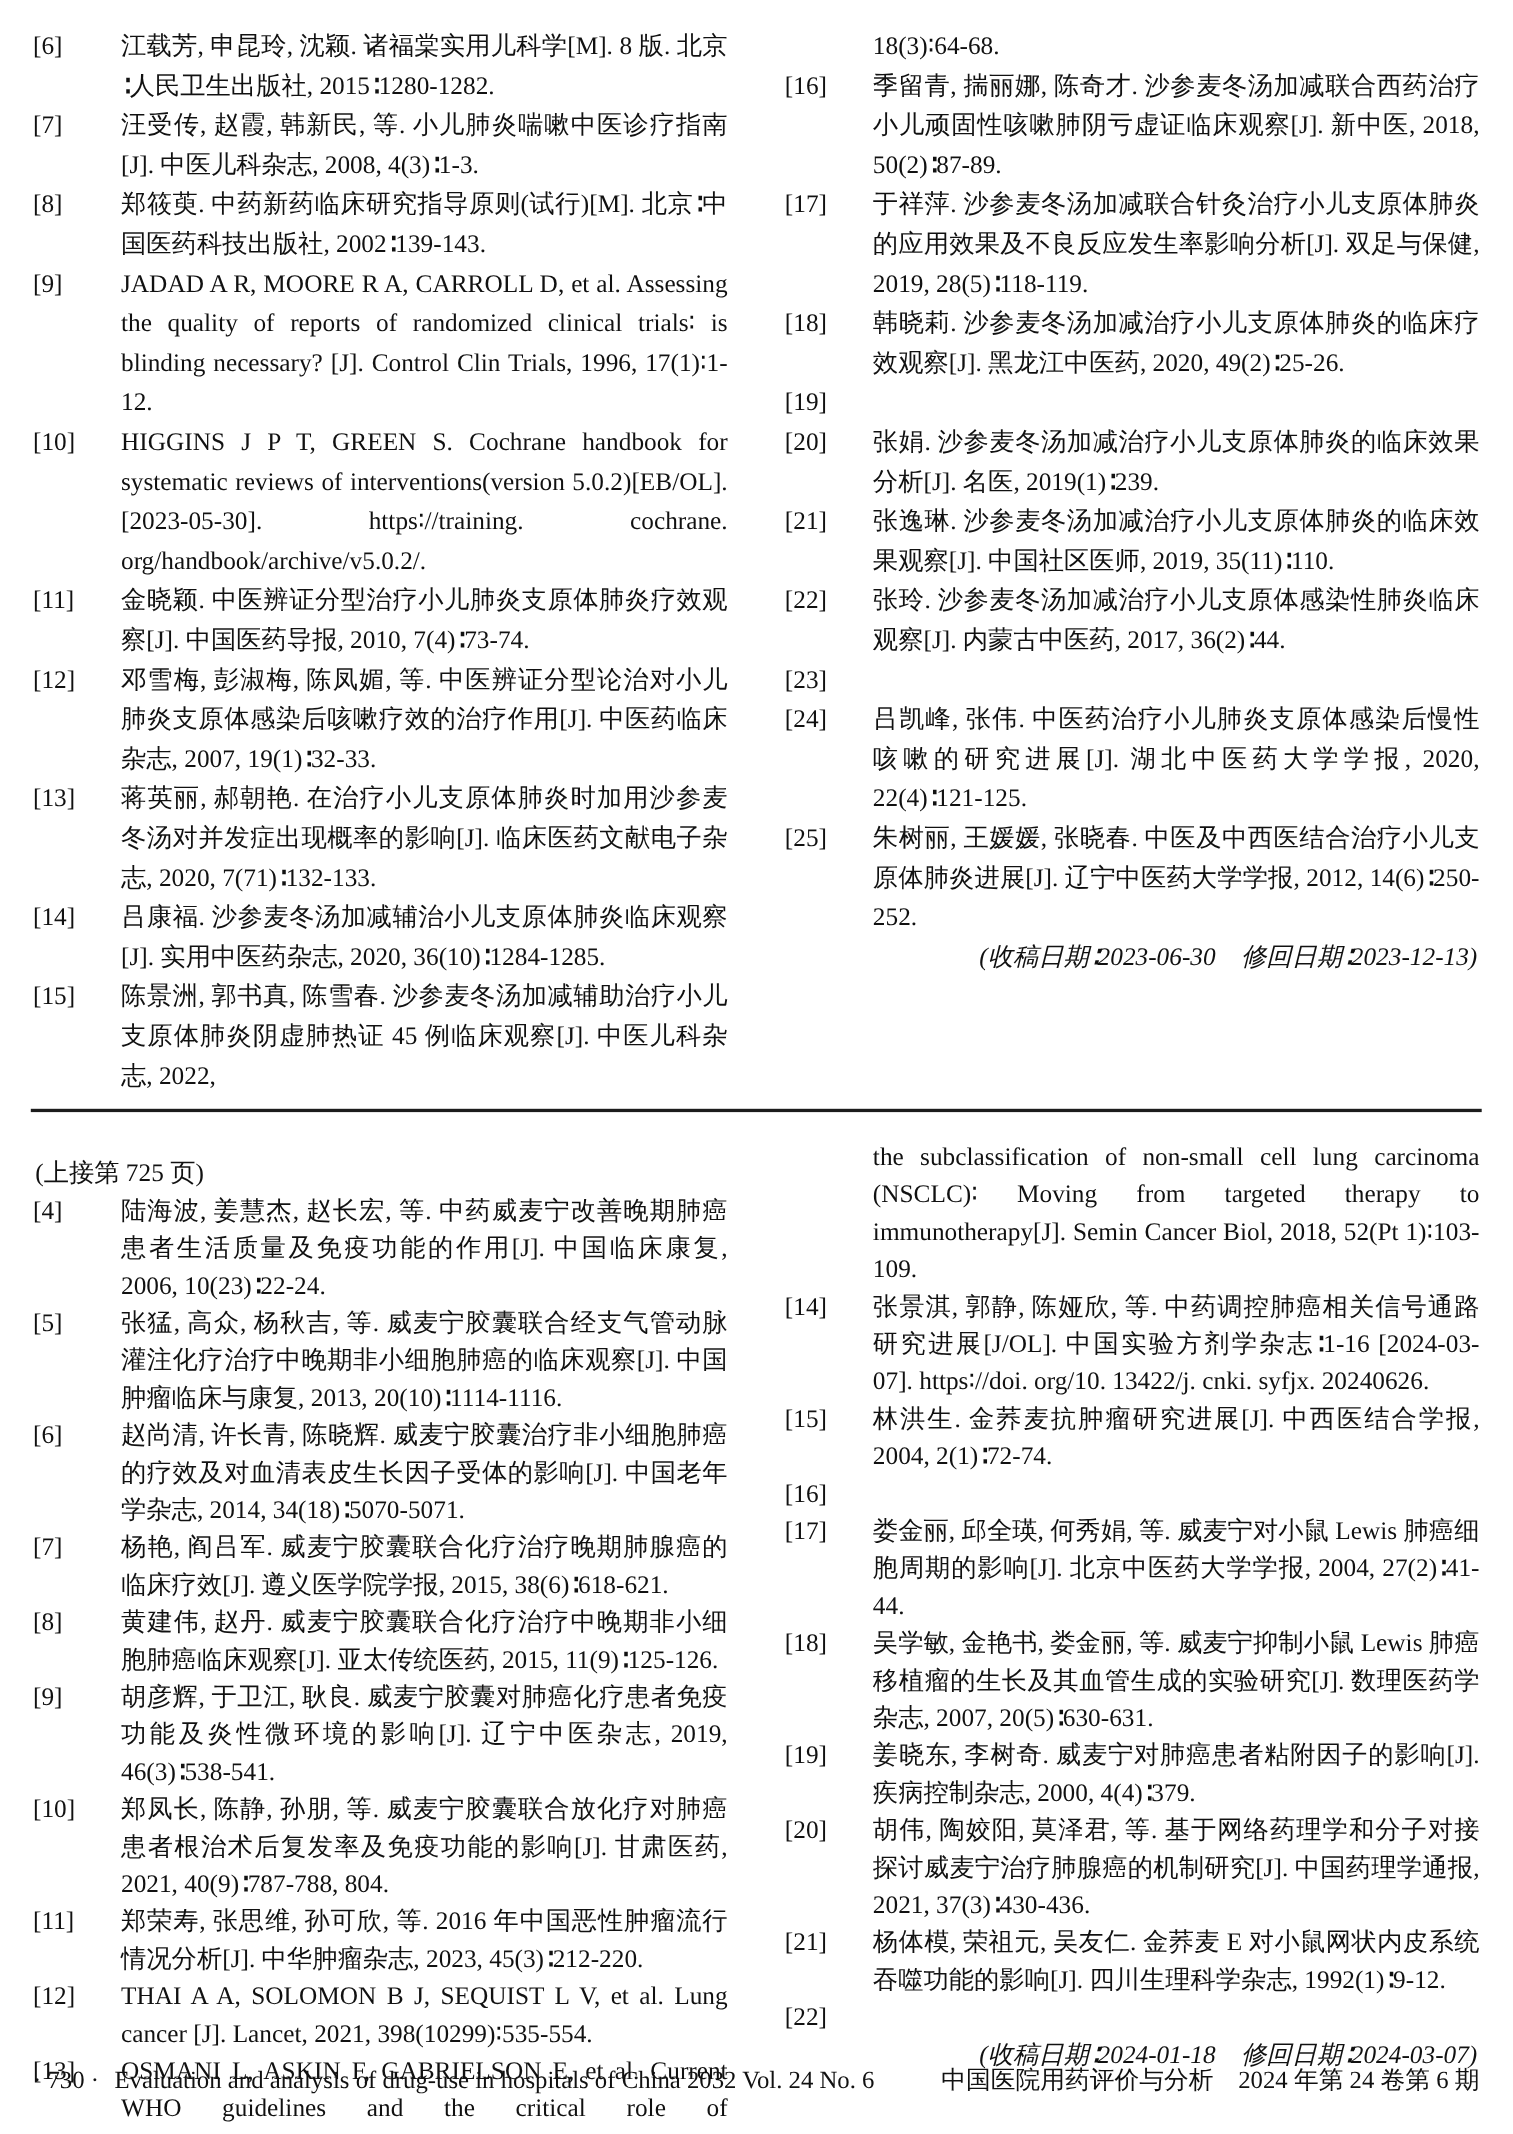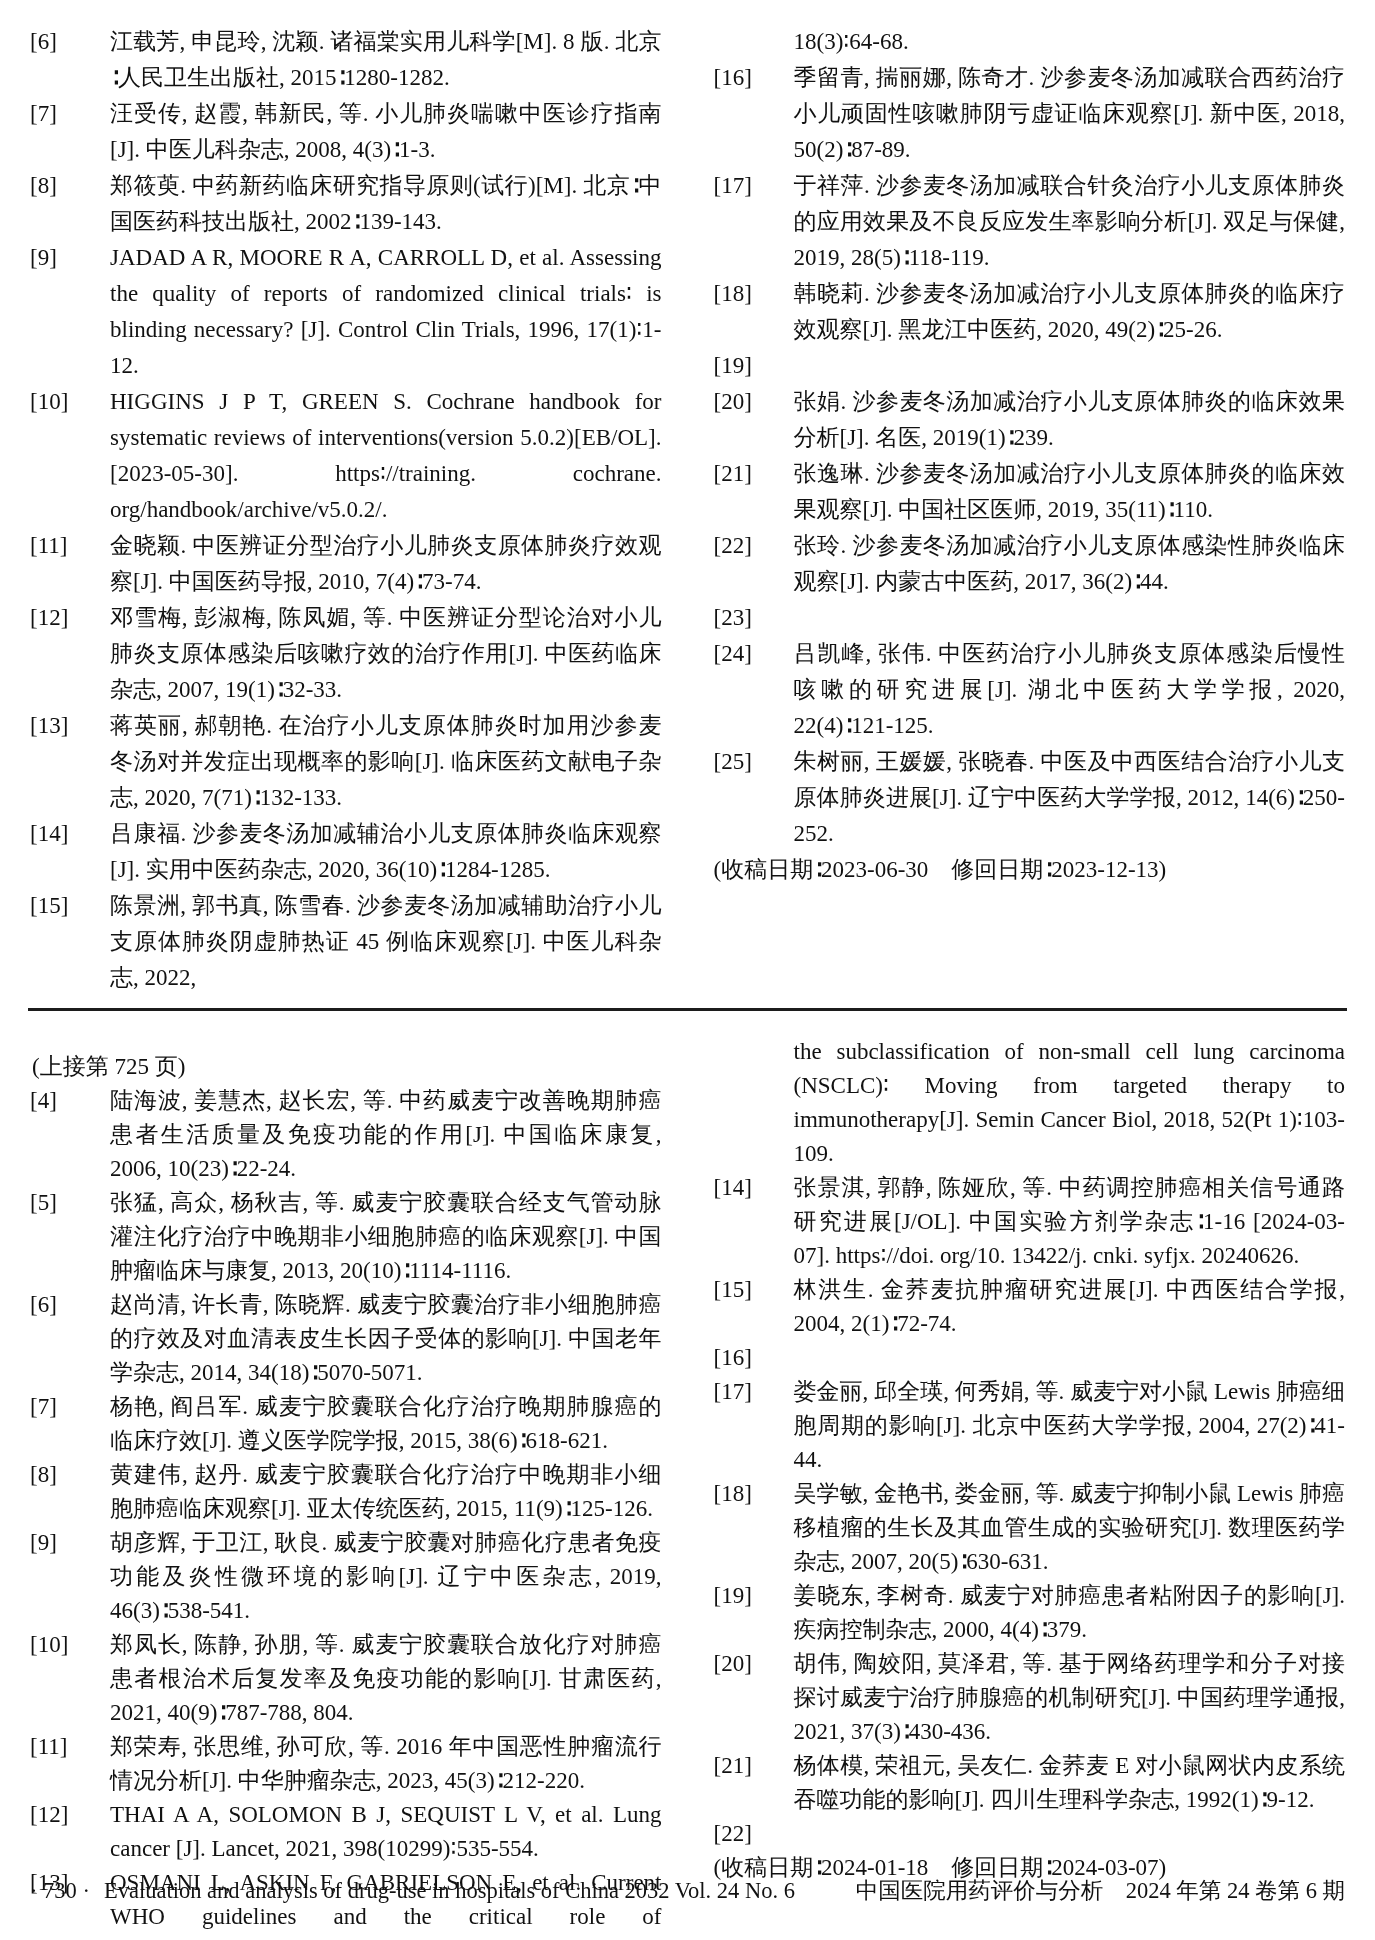"(收稿日期∶2023-06-30 修回日期∶2023-12-13)" .dates { font-style: none -> italic; text-align: none -> right }
